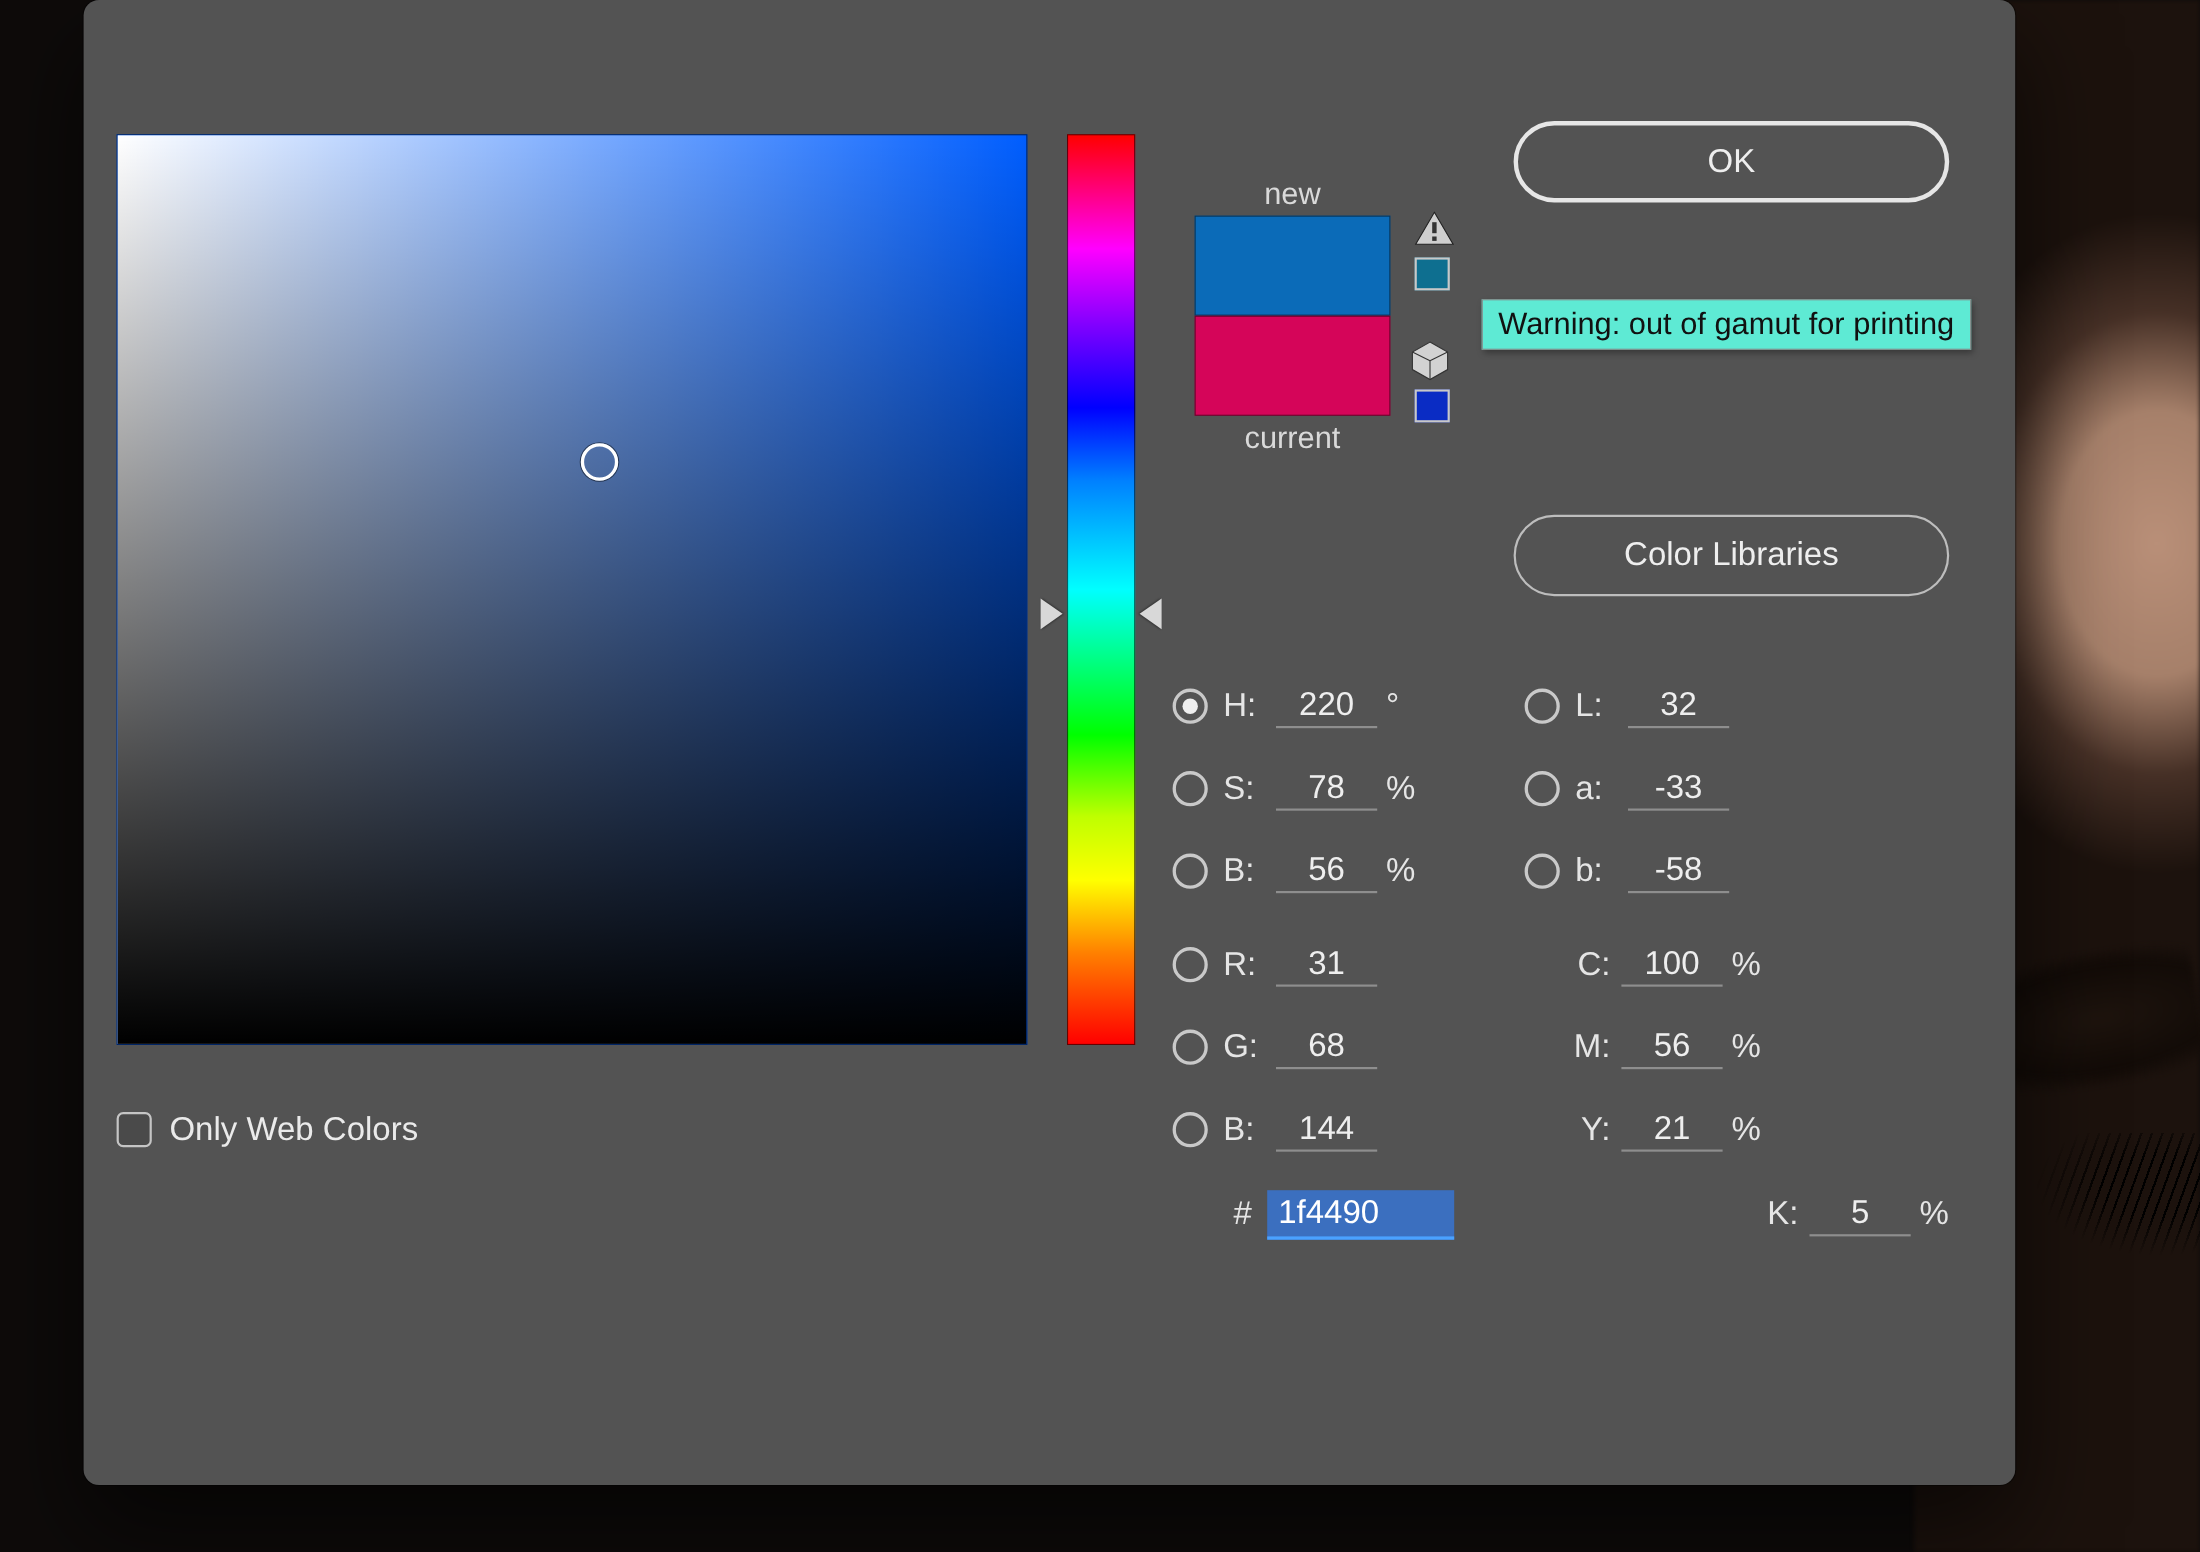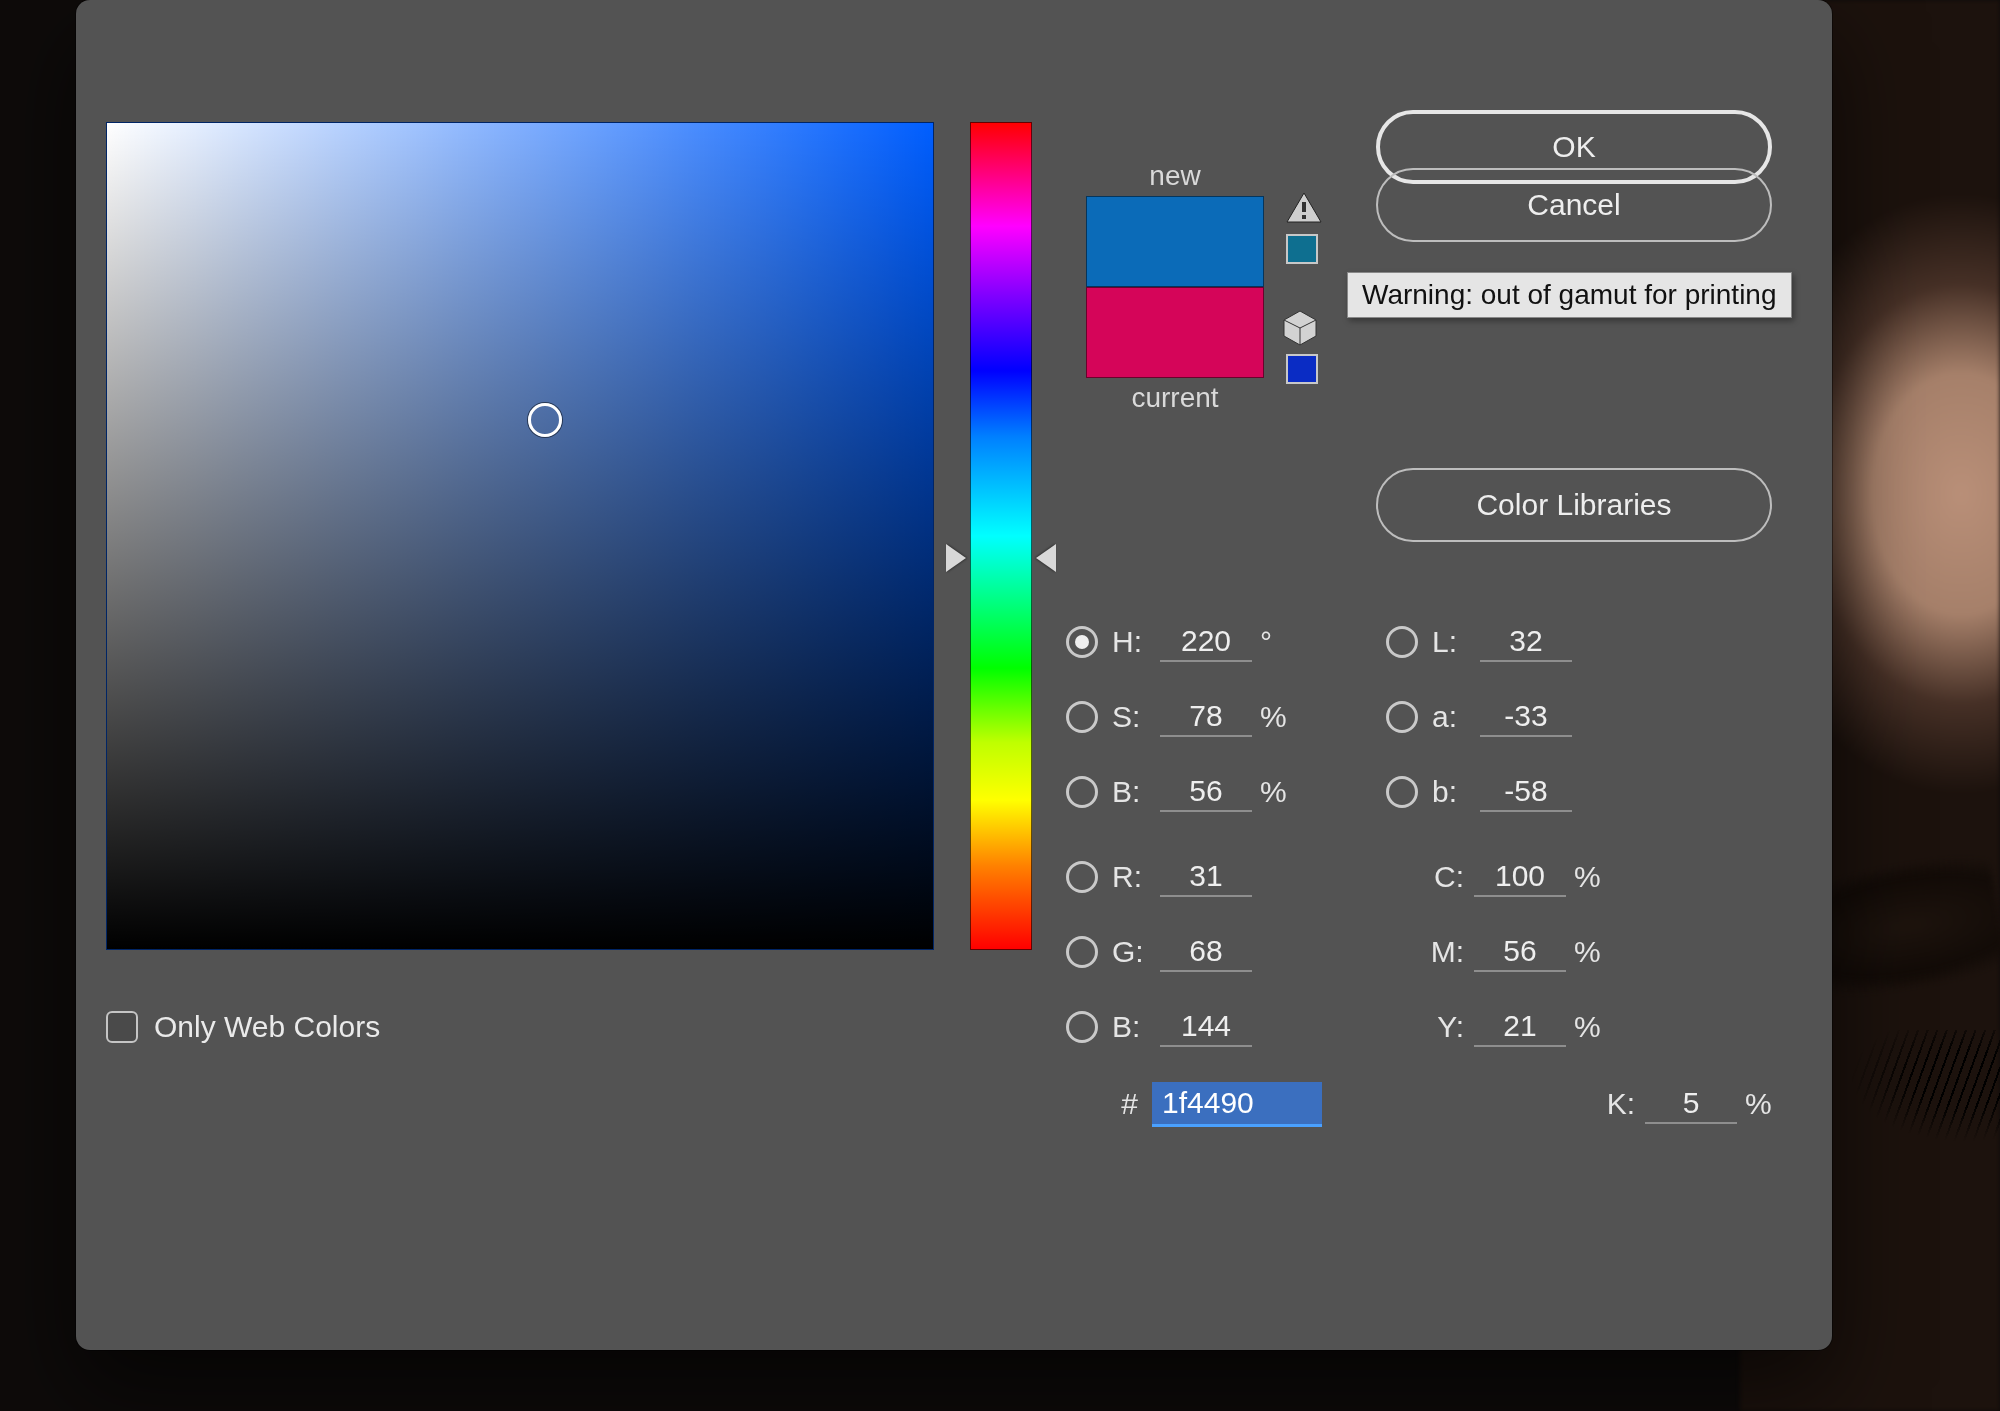"Cancel" button.pill-btn { html: <button>Cancel</button> -> none }
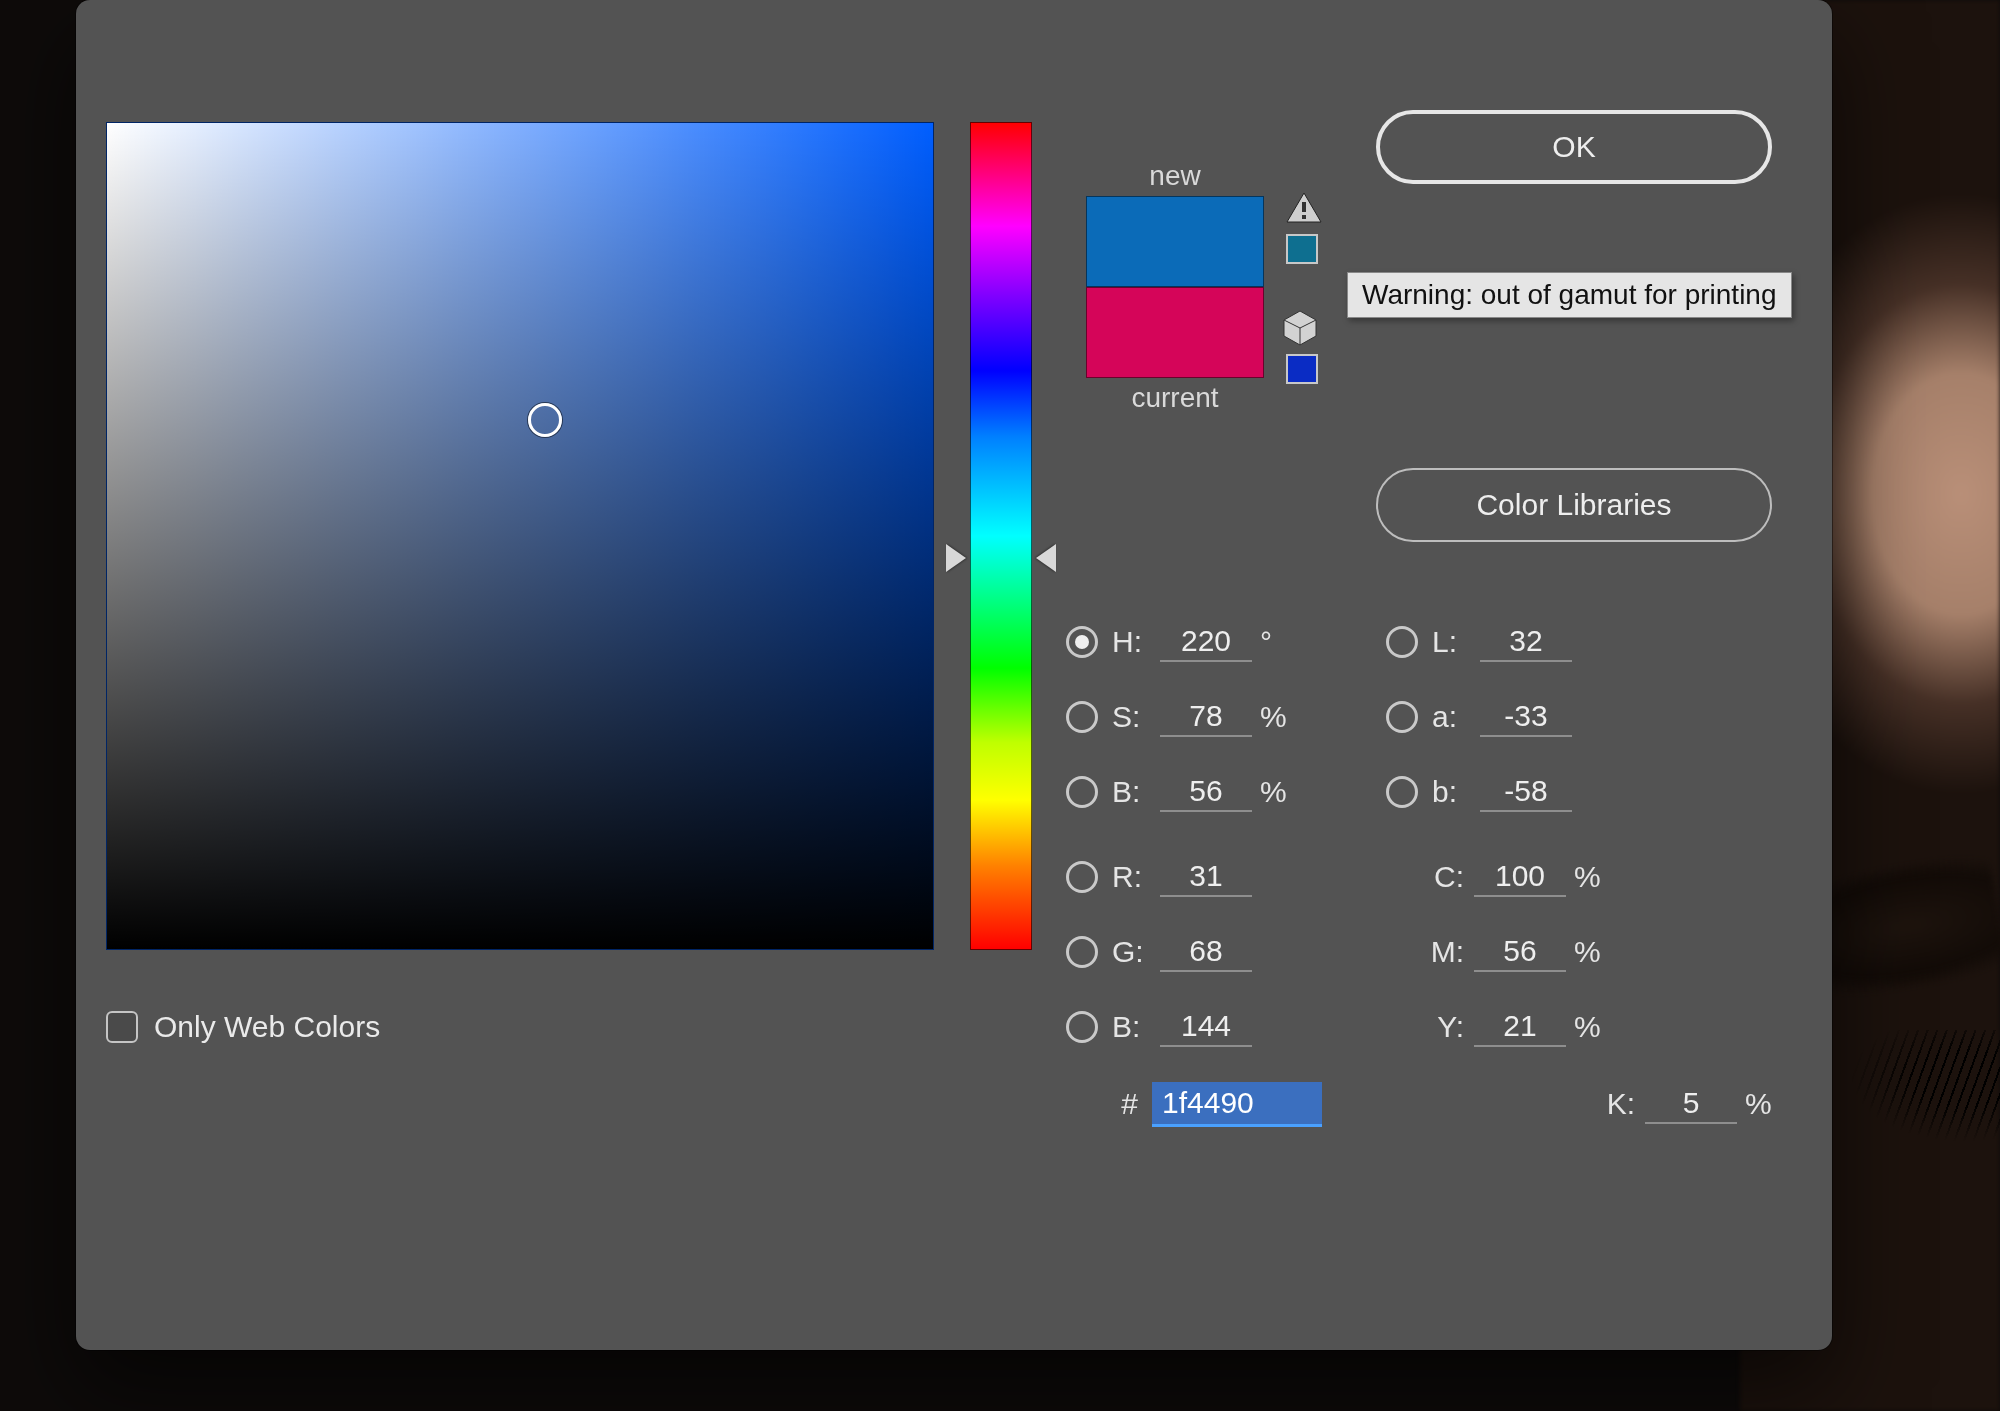"Warning: out of gamut for" .tooltip { background: #e5e5e5 -> #5eead4 }
